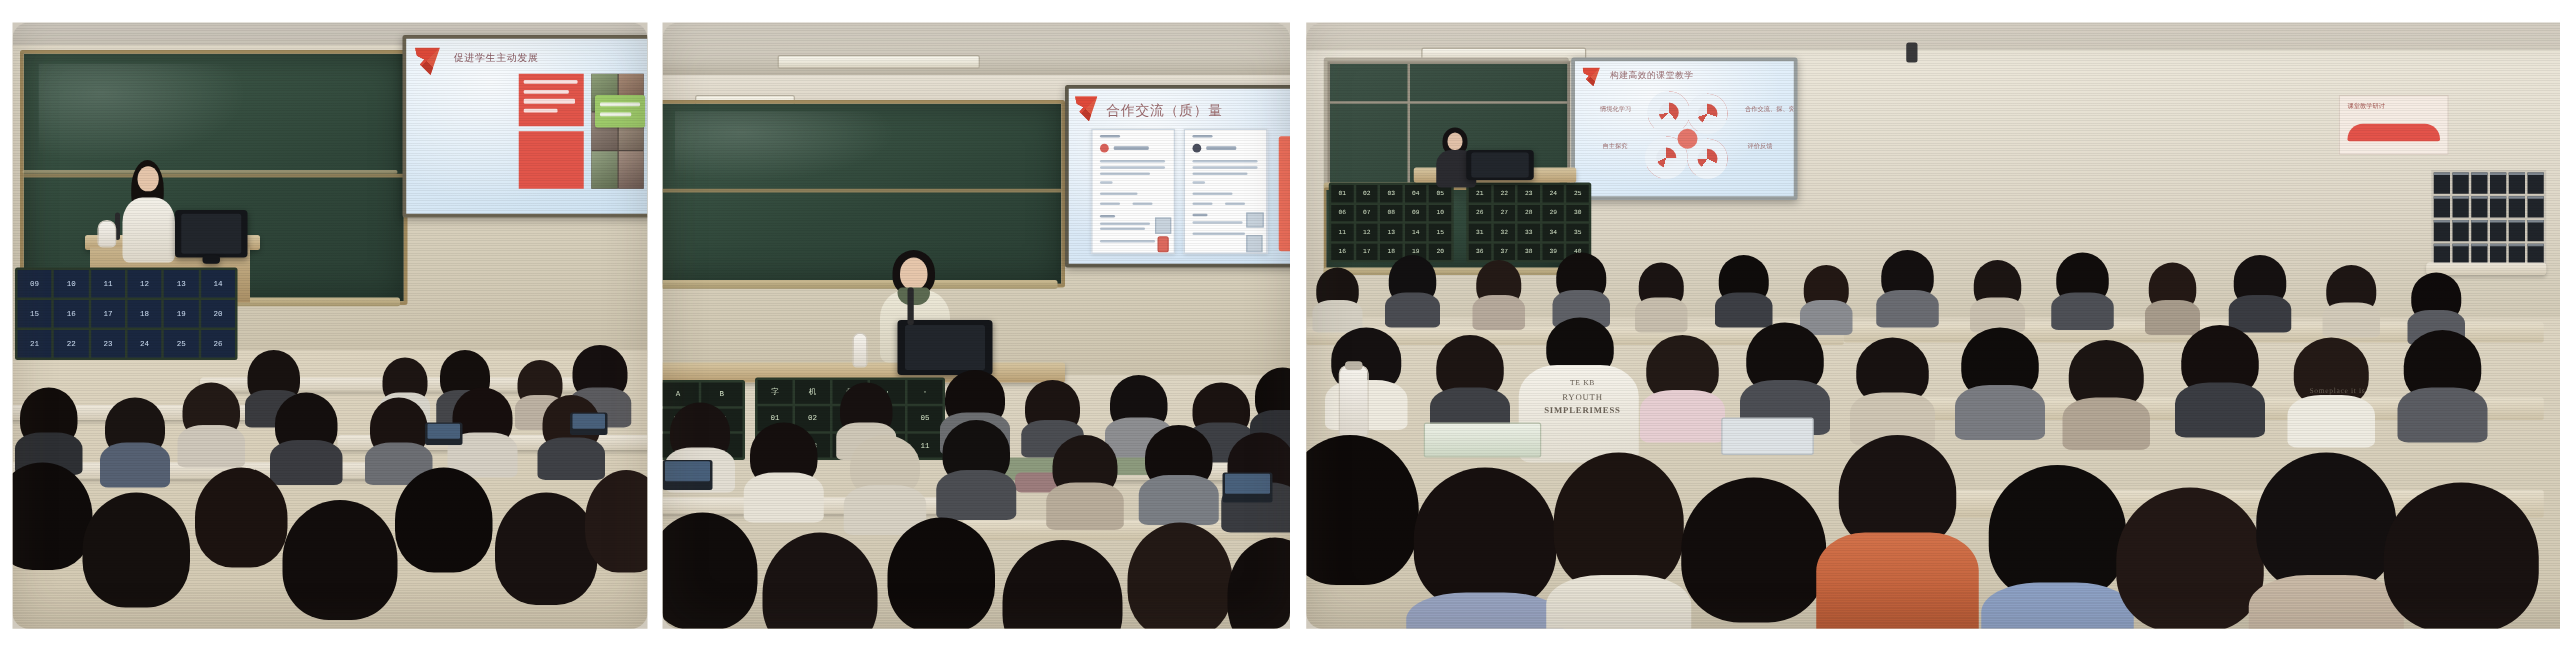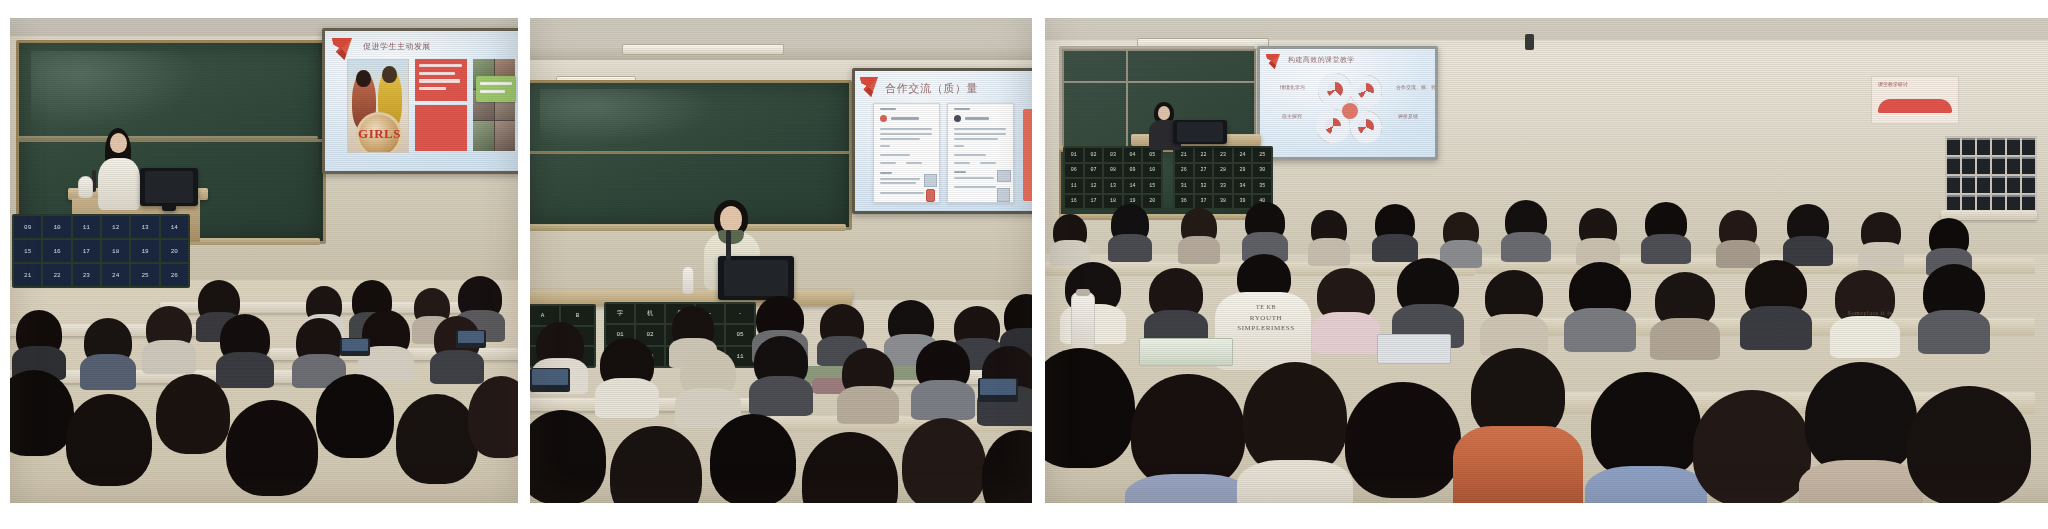"促进学生主动发展" .photo .inner { border-radius: none -> 13px }
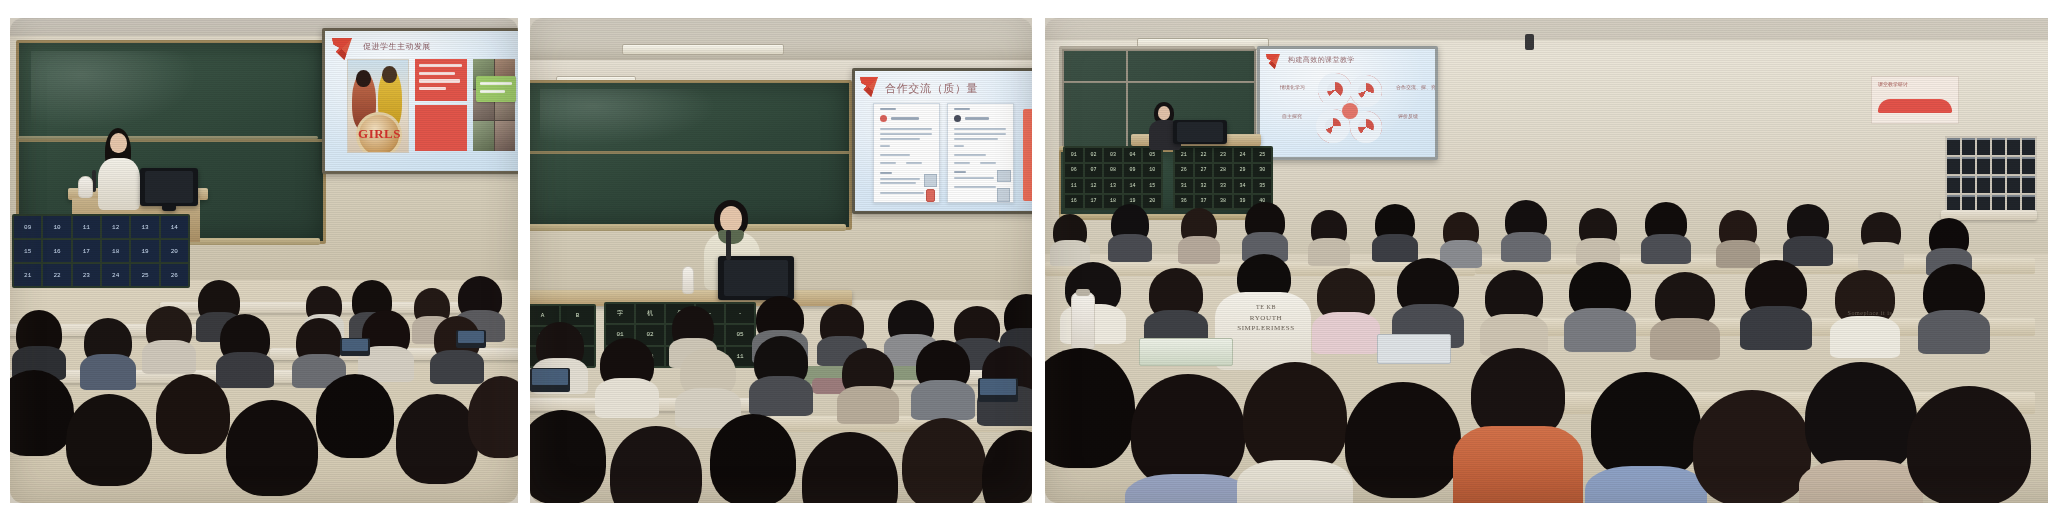"GIRLS" div.poster { html: <div> <div></div> <div></div> <div></div> <div></div> <div></div> <div></div> <div>GIRLS</div> </div> -> none }
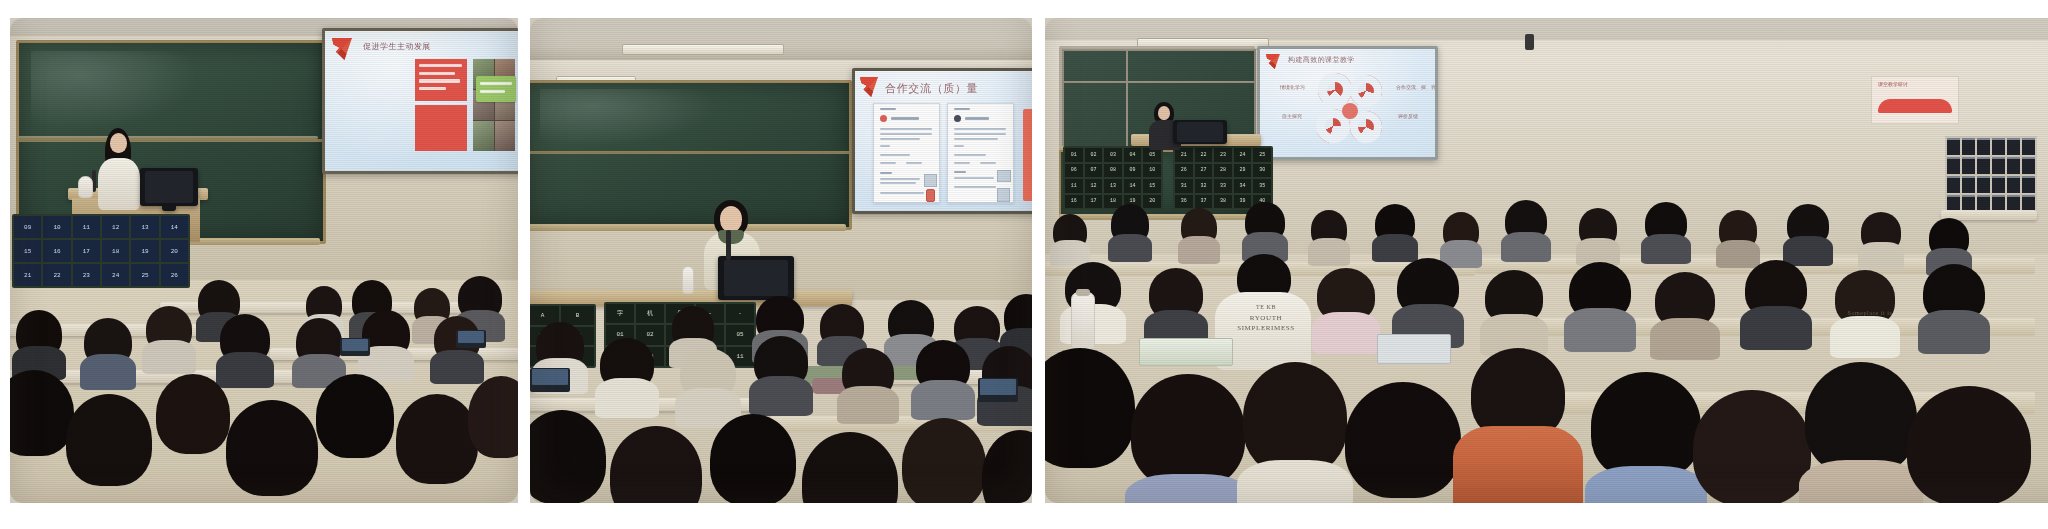"SIMPLERIMESS" div.hoodie-text { font-weight: none -> bold }
